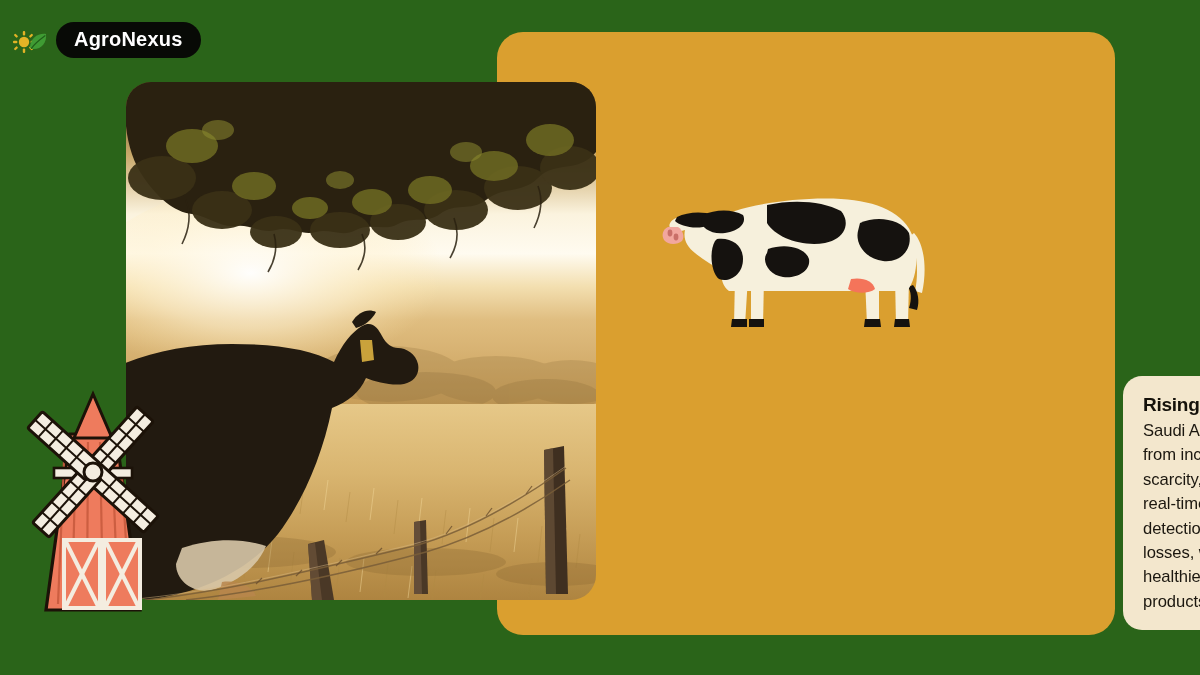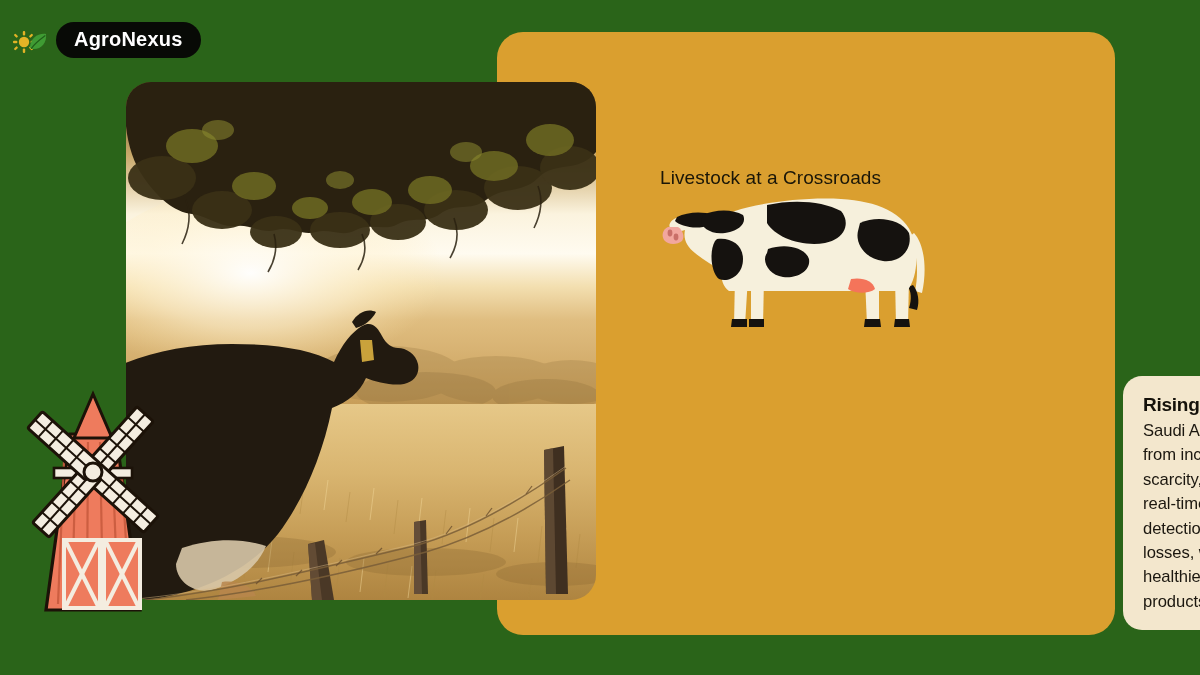"Livestock at a Crossroads" div { html: <div>Livestock at a Crossroads</div> -> none }
